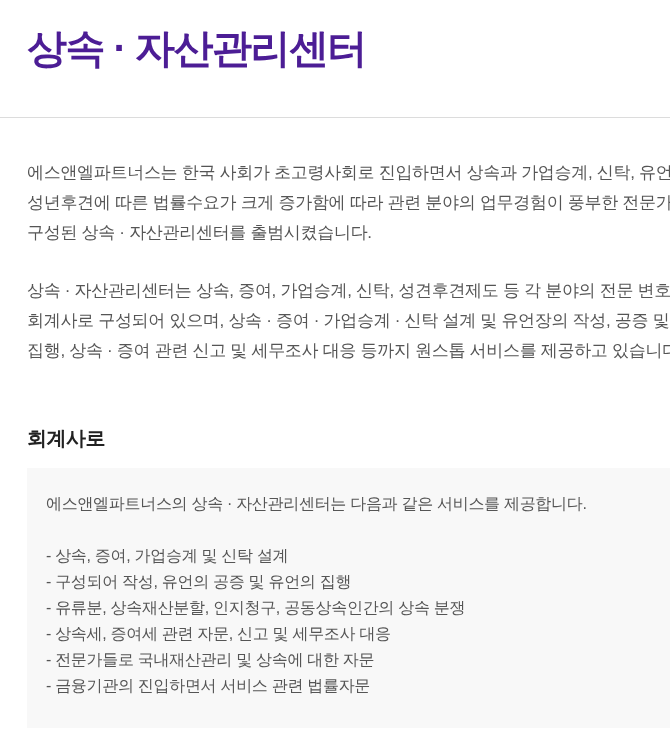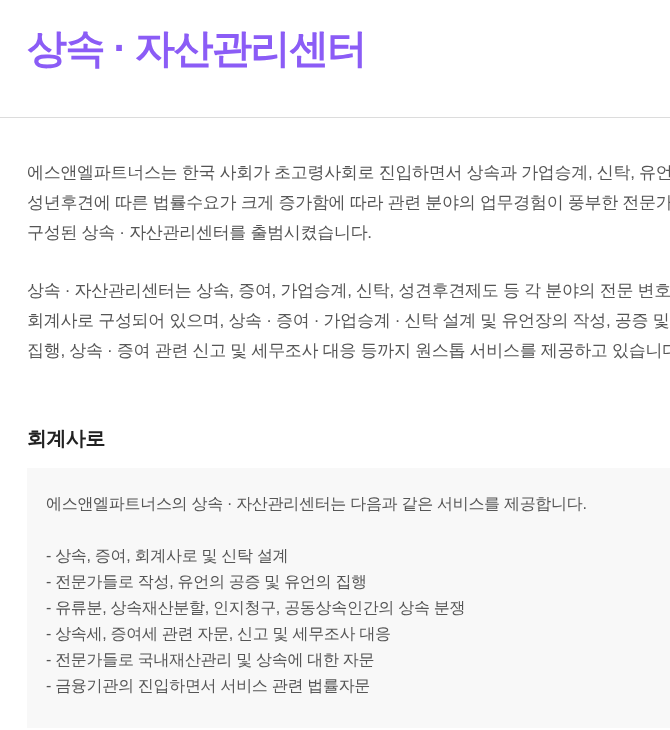"상속 · 자산관리센터" .page-title { color: #8b5cf6 -> #4c1d95 }
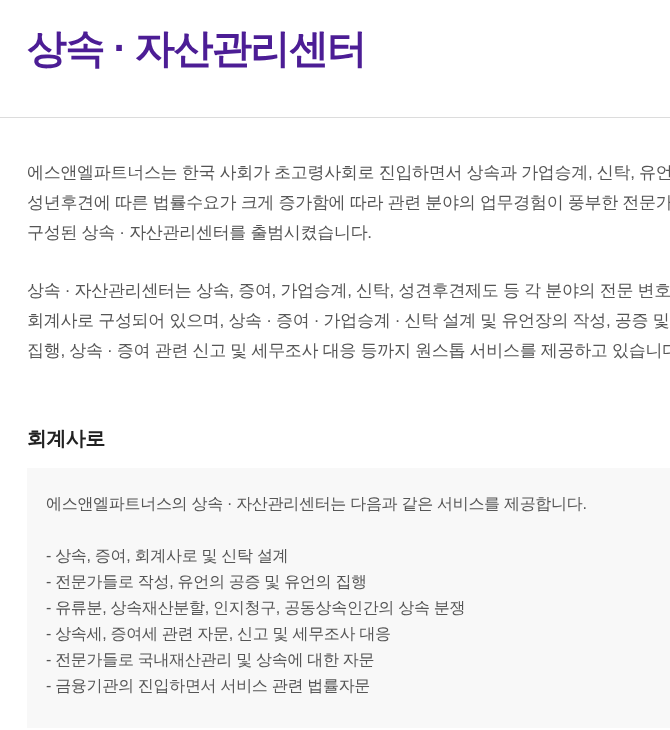"- 상속, 증여, 회계사로 및" li.service-item { text: 회계사로 -> 가업승계 }
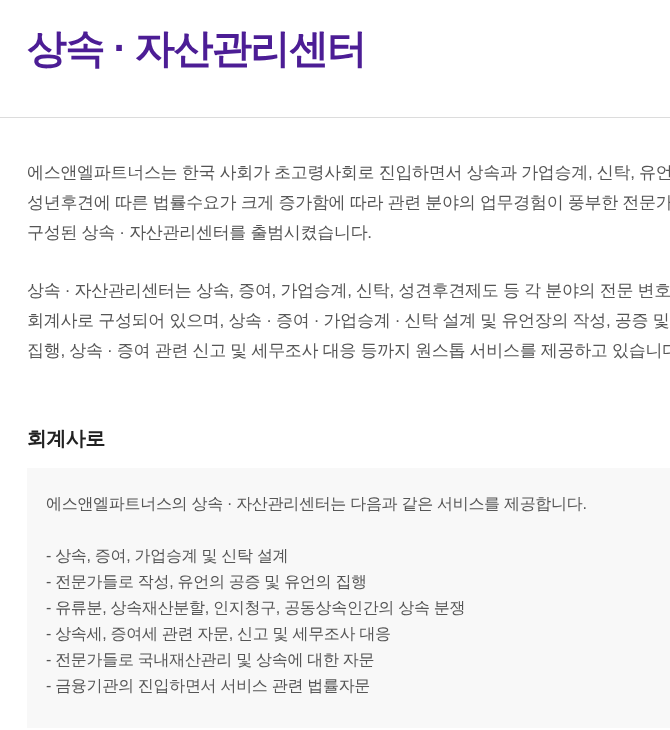"- 전문가들로 작성, 유언의 공증" li.service-item { text: 전문가들로 -> 구성되어 }
